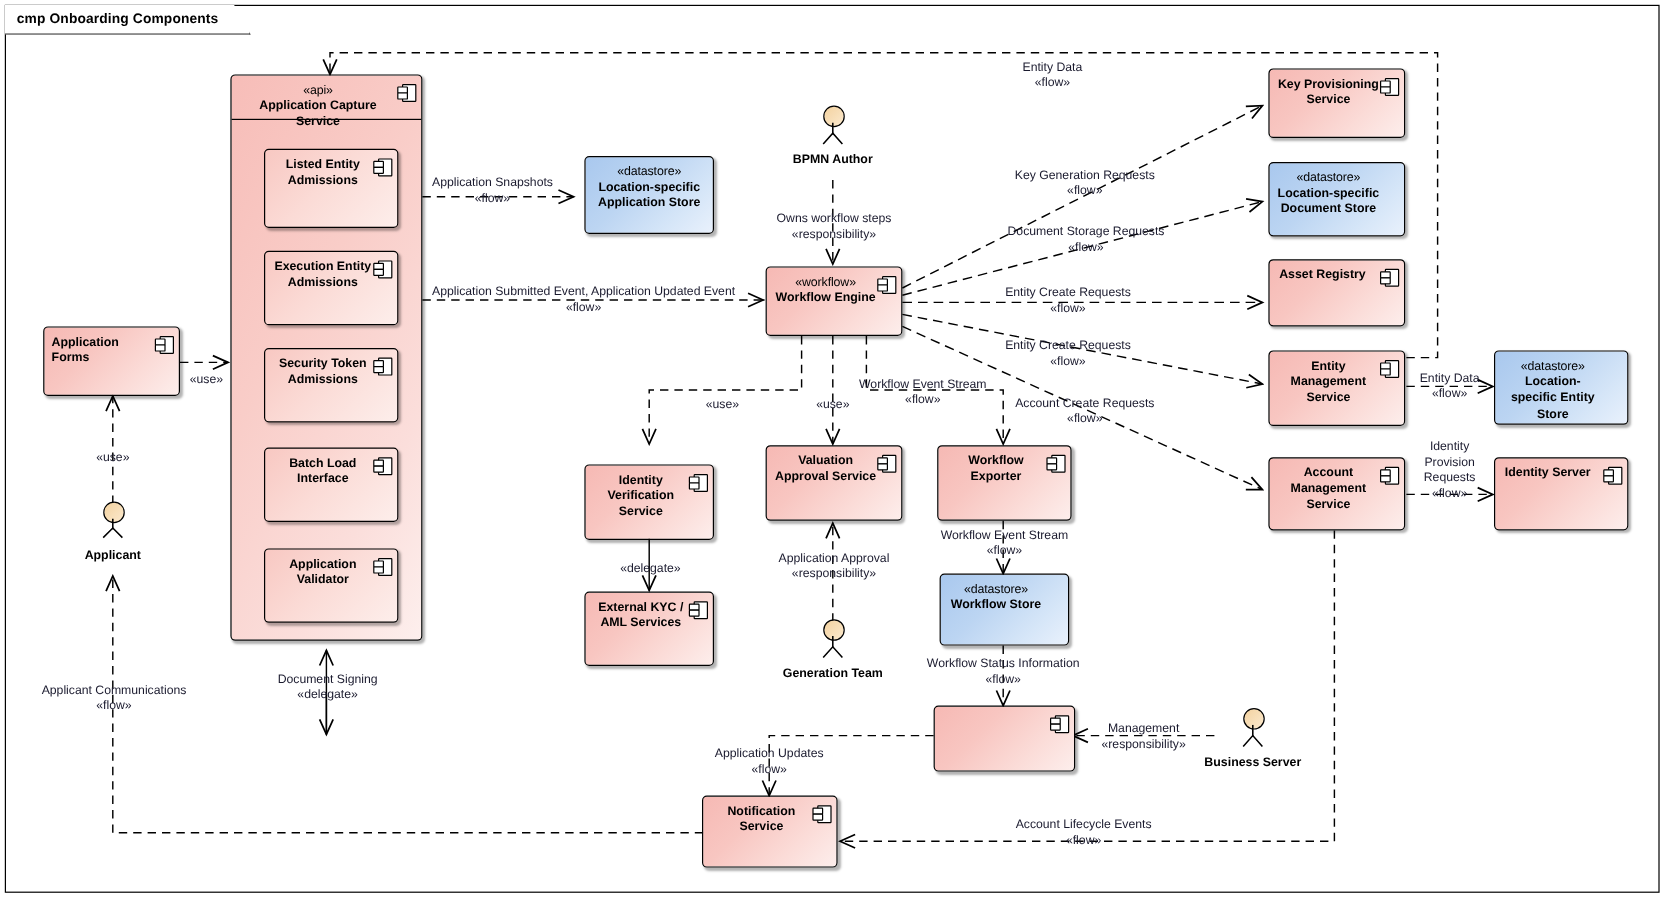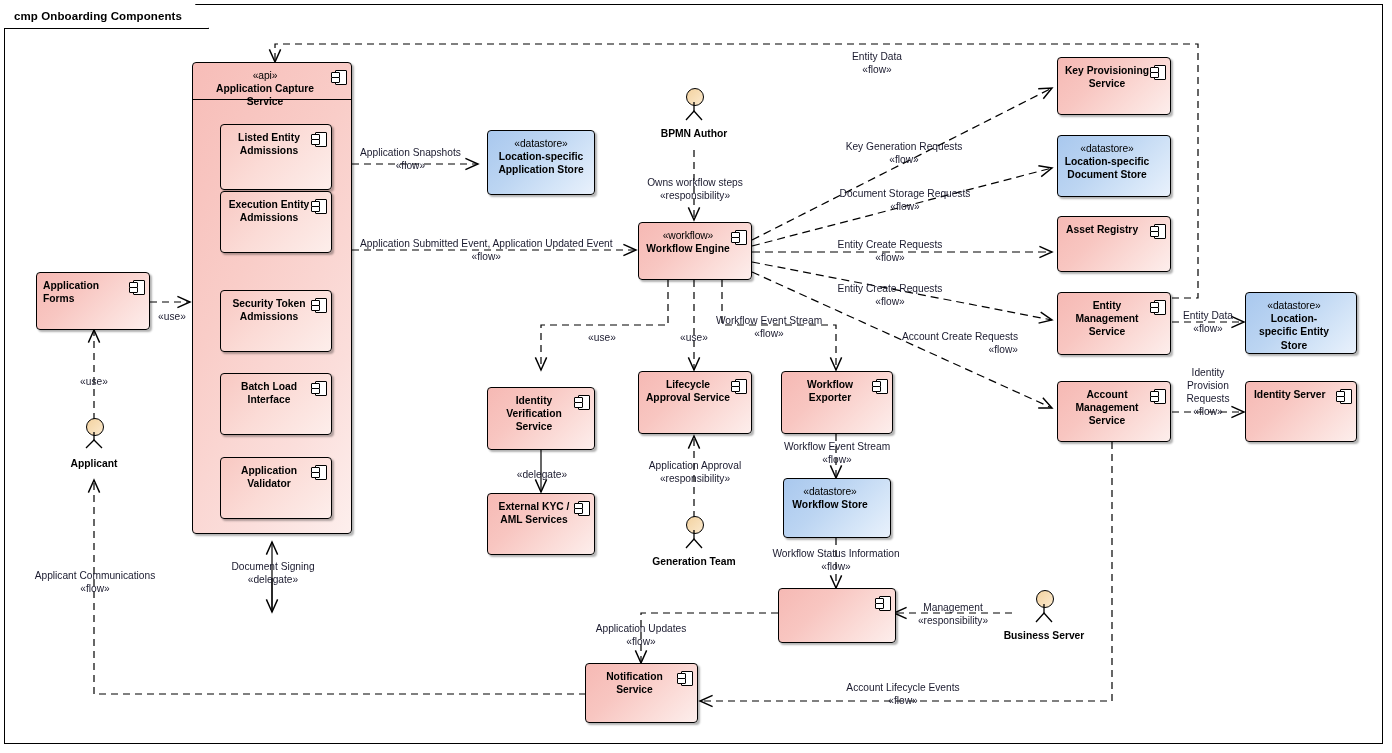"Execution Entity Admissions" div.node { top: 191px -> 209px }
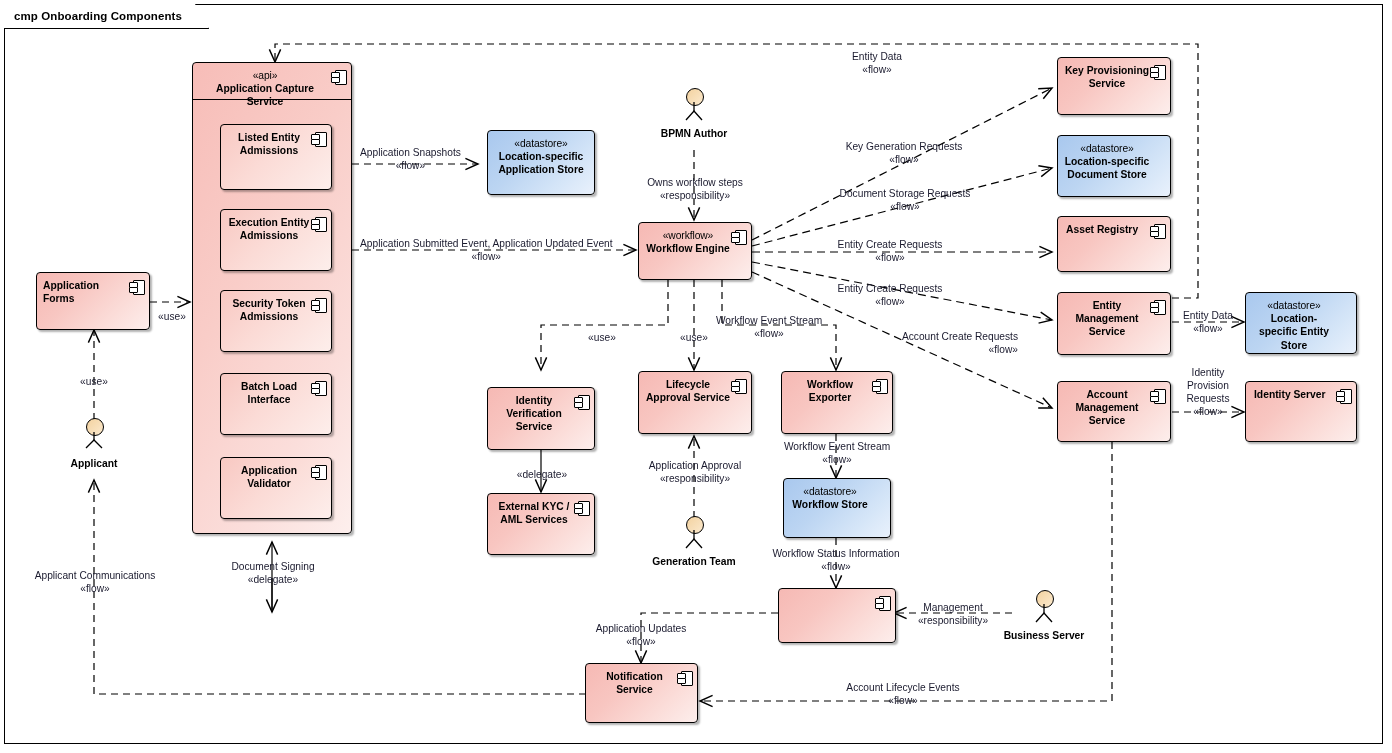"Account Create Requests" div.lbl { text-align: right -> none }
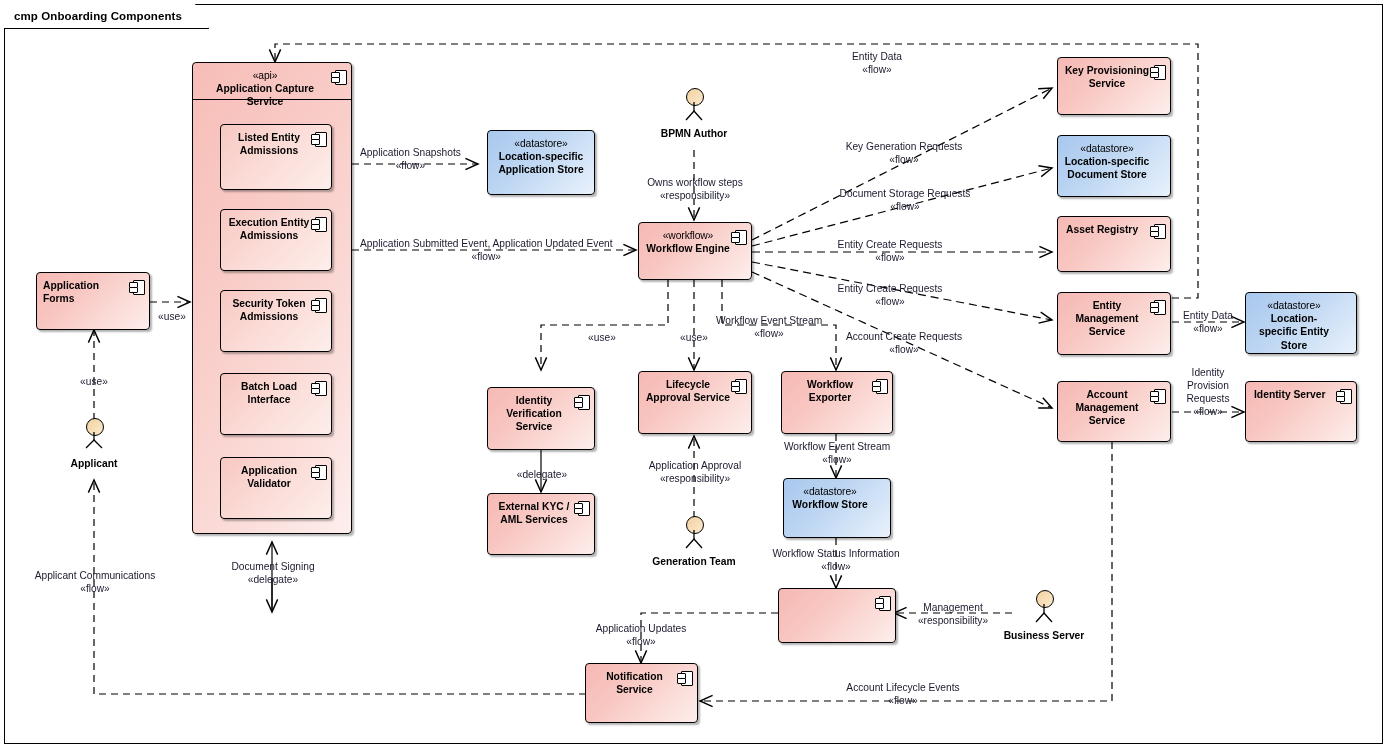"Lifecycle Approval Service" div.ttl { text: Lifecycle -> Valuation }
